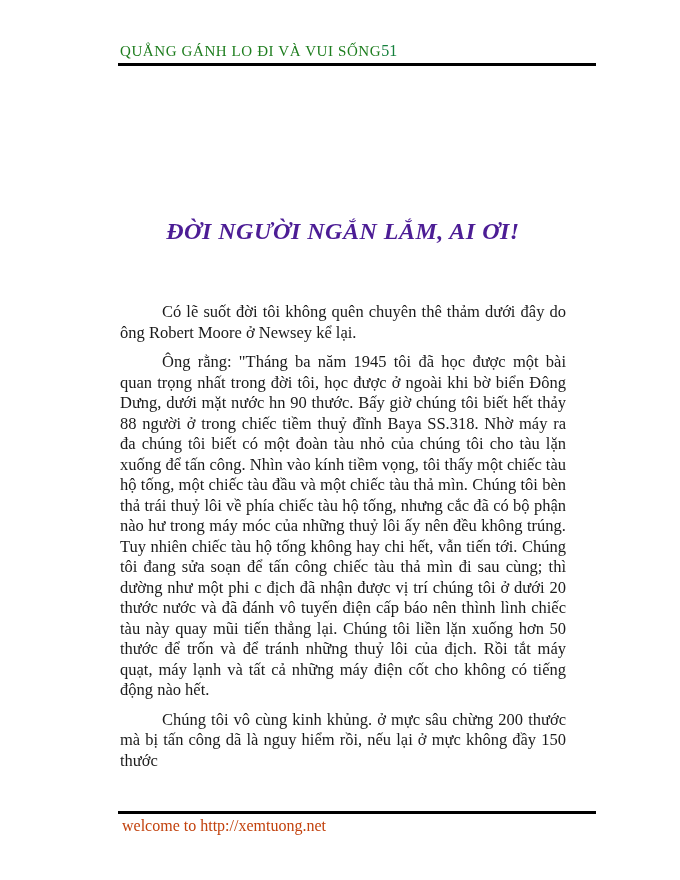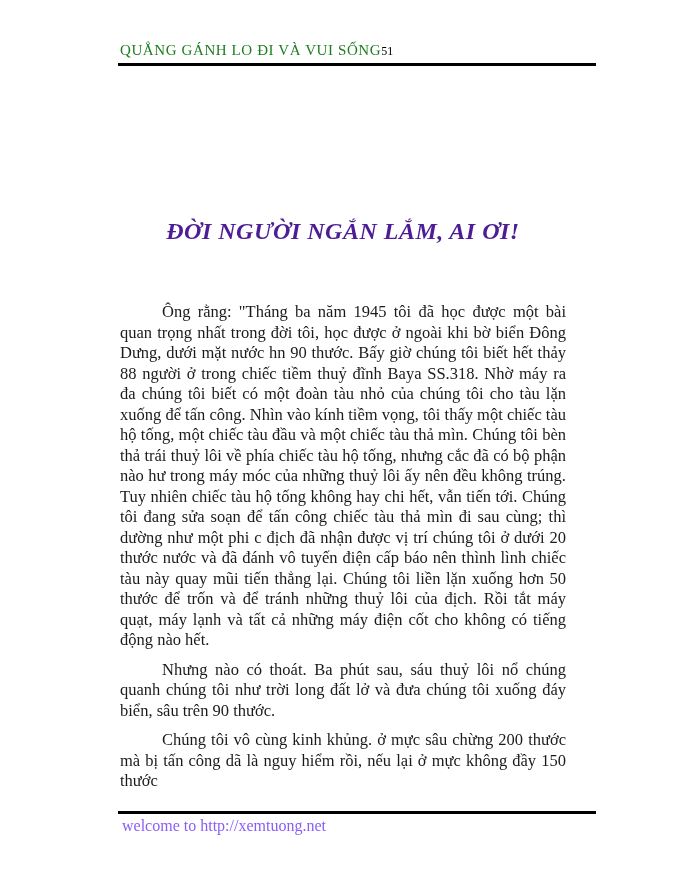"51" .page-number { color: #000000 -> #15803d; font-size: 12px -> 16px }
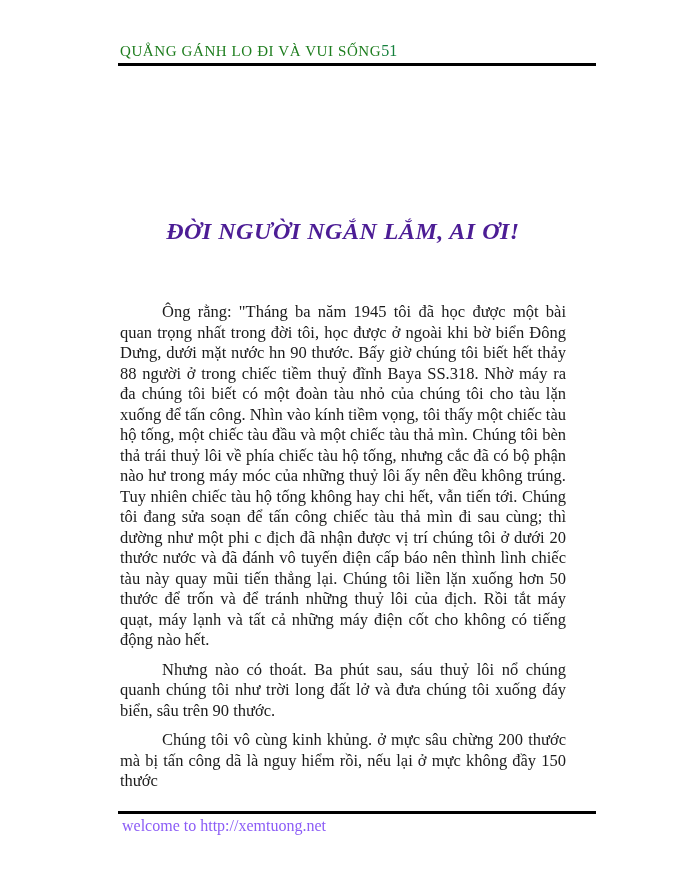"Có lẽ suốt đời tôi" p { html: none -> <p>Có lẽ suốt đời tôi không quên chuyên thê thảm dưới đây do ông Robert Moore ở Newsey kể lại.</p> }
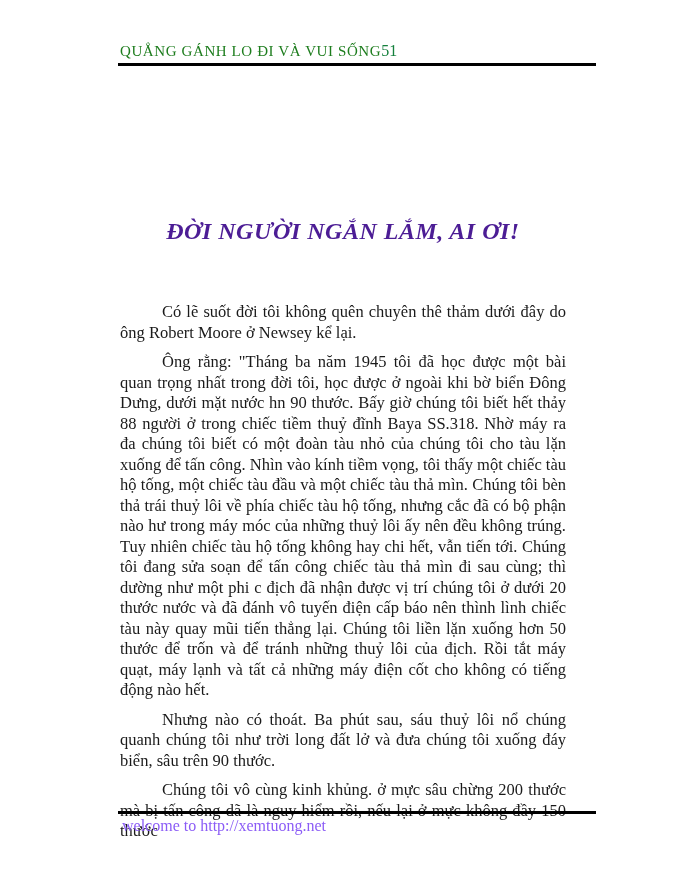"Nhưng nào có thoát. Ba" p { html: <p>Nhưng nào có thoát. Ba phút sau, sáu thuỷ lôi nổ chúng quanh chúng tôi như trời long đất lở và đưa chúng tôi xuống đáy biển, sâu trên 90 thước.</p> -> none }
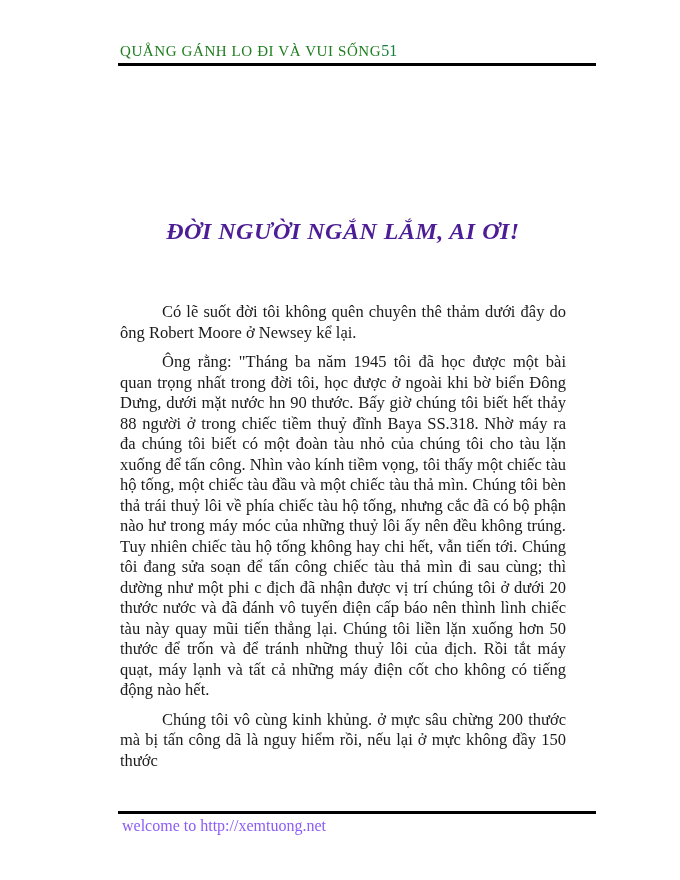"welcome to http://xemtuong.net" .footer-link { color: #8b5cf6 -> #c2410c }
